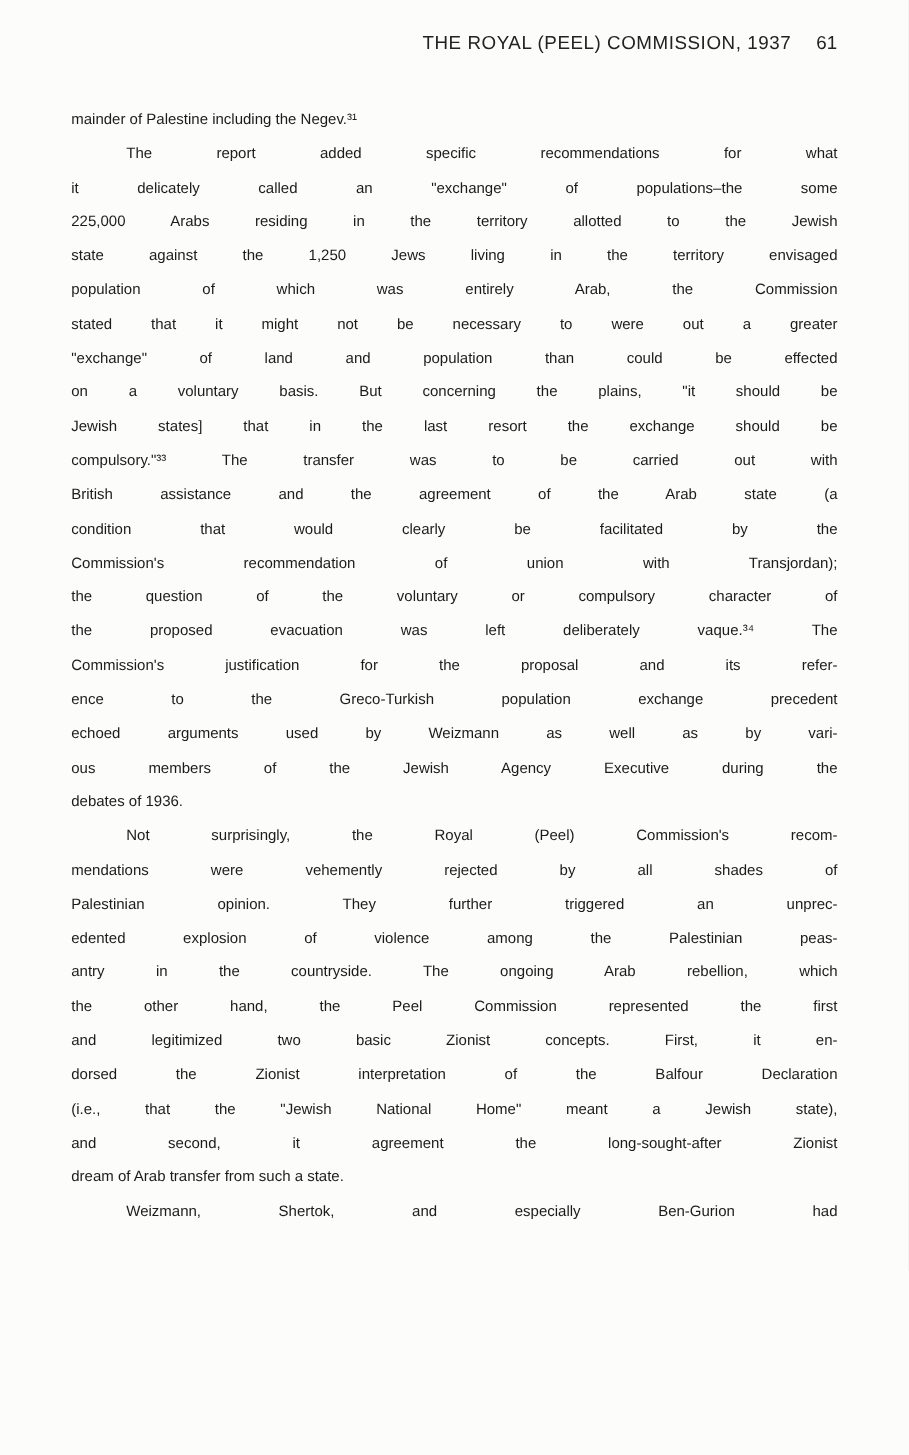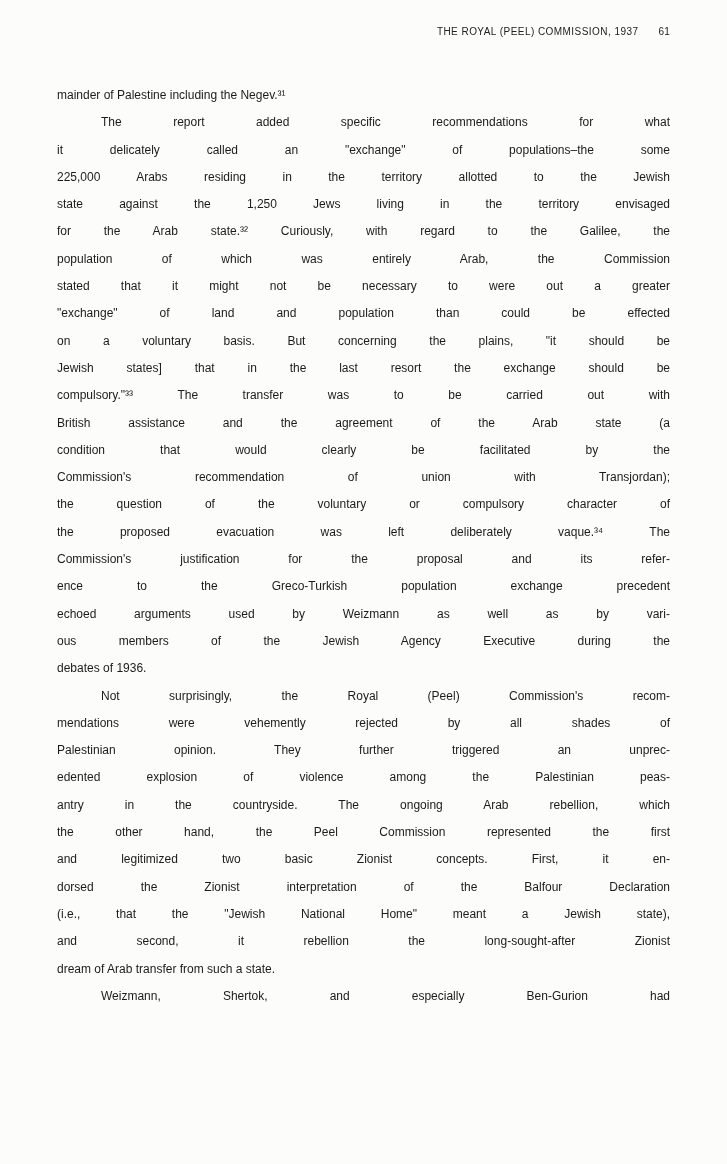"THE ROYAL (PEEL) COMMISSION, 1937" .running-header { font-size: 10px -> 15px }
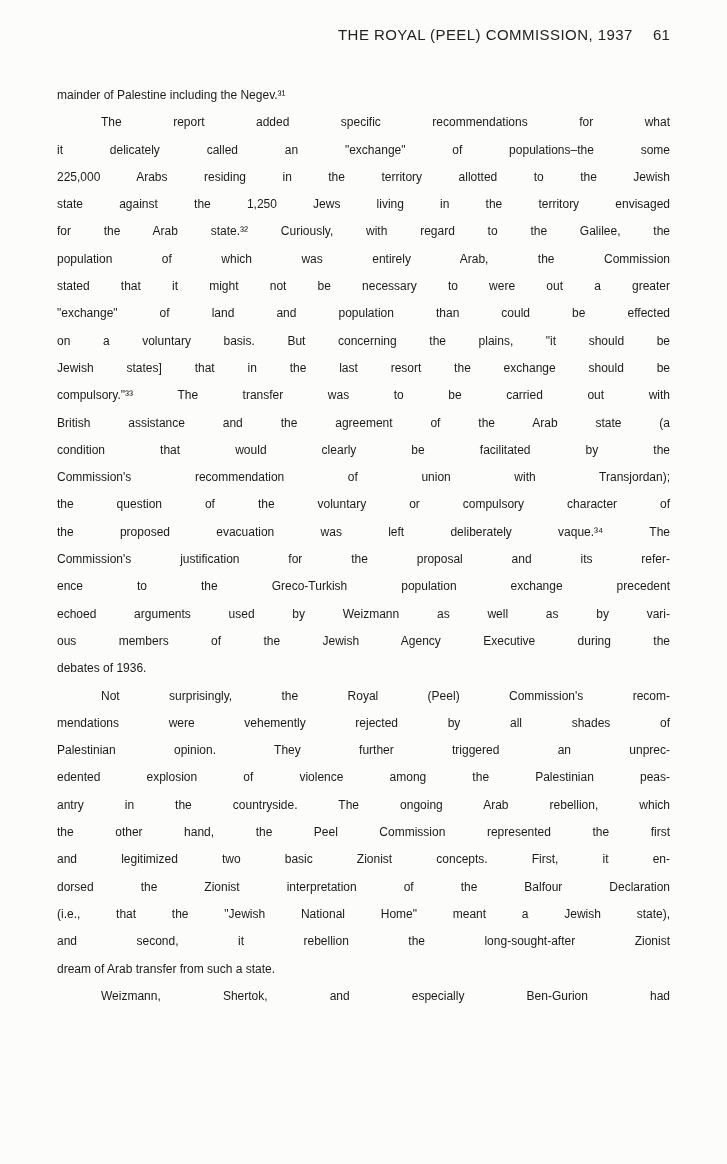"for the Arab state.³² Curiously," div.text-line { html: <div>for the Arab state.³² Curiously, with regard to the Galilee, the</div> -> none }
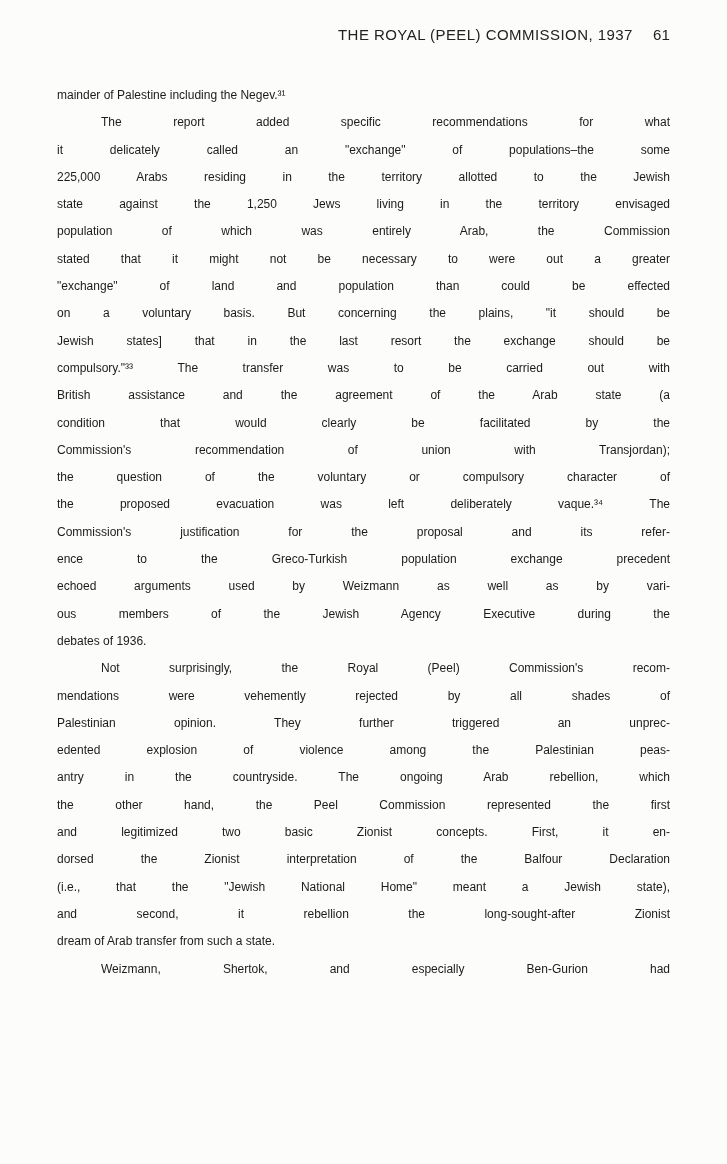"and second, it rebellion the" div.text-line { text: rebellion -> agreement }
